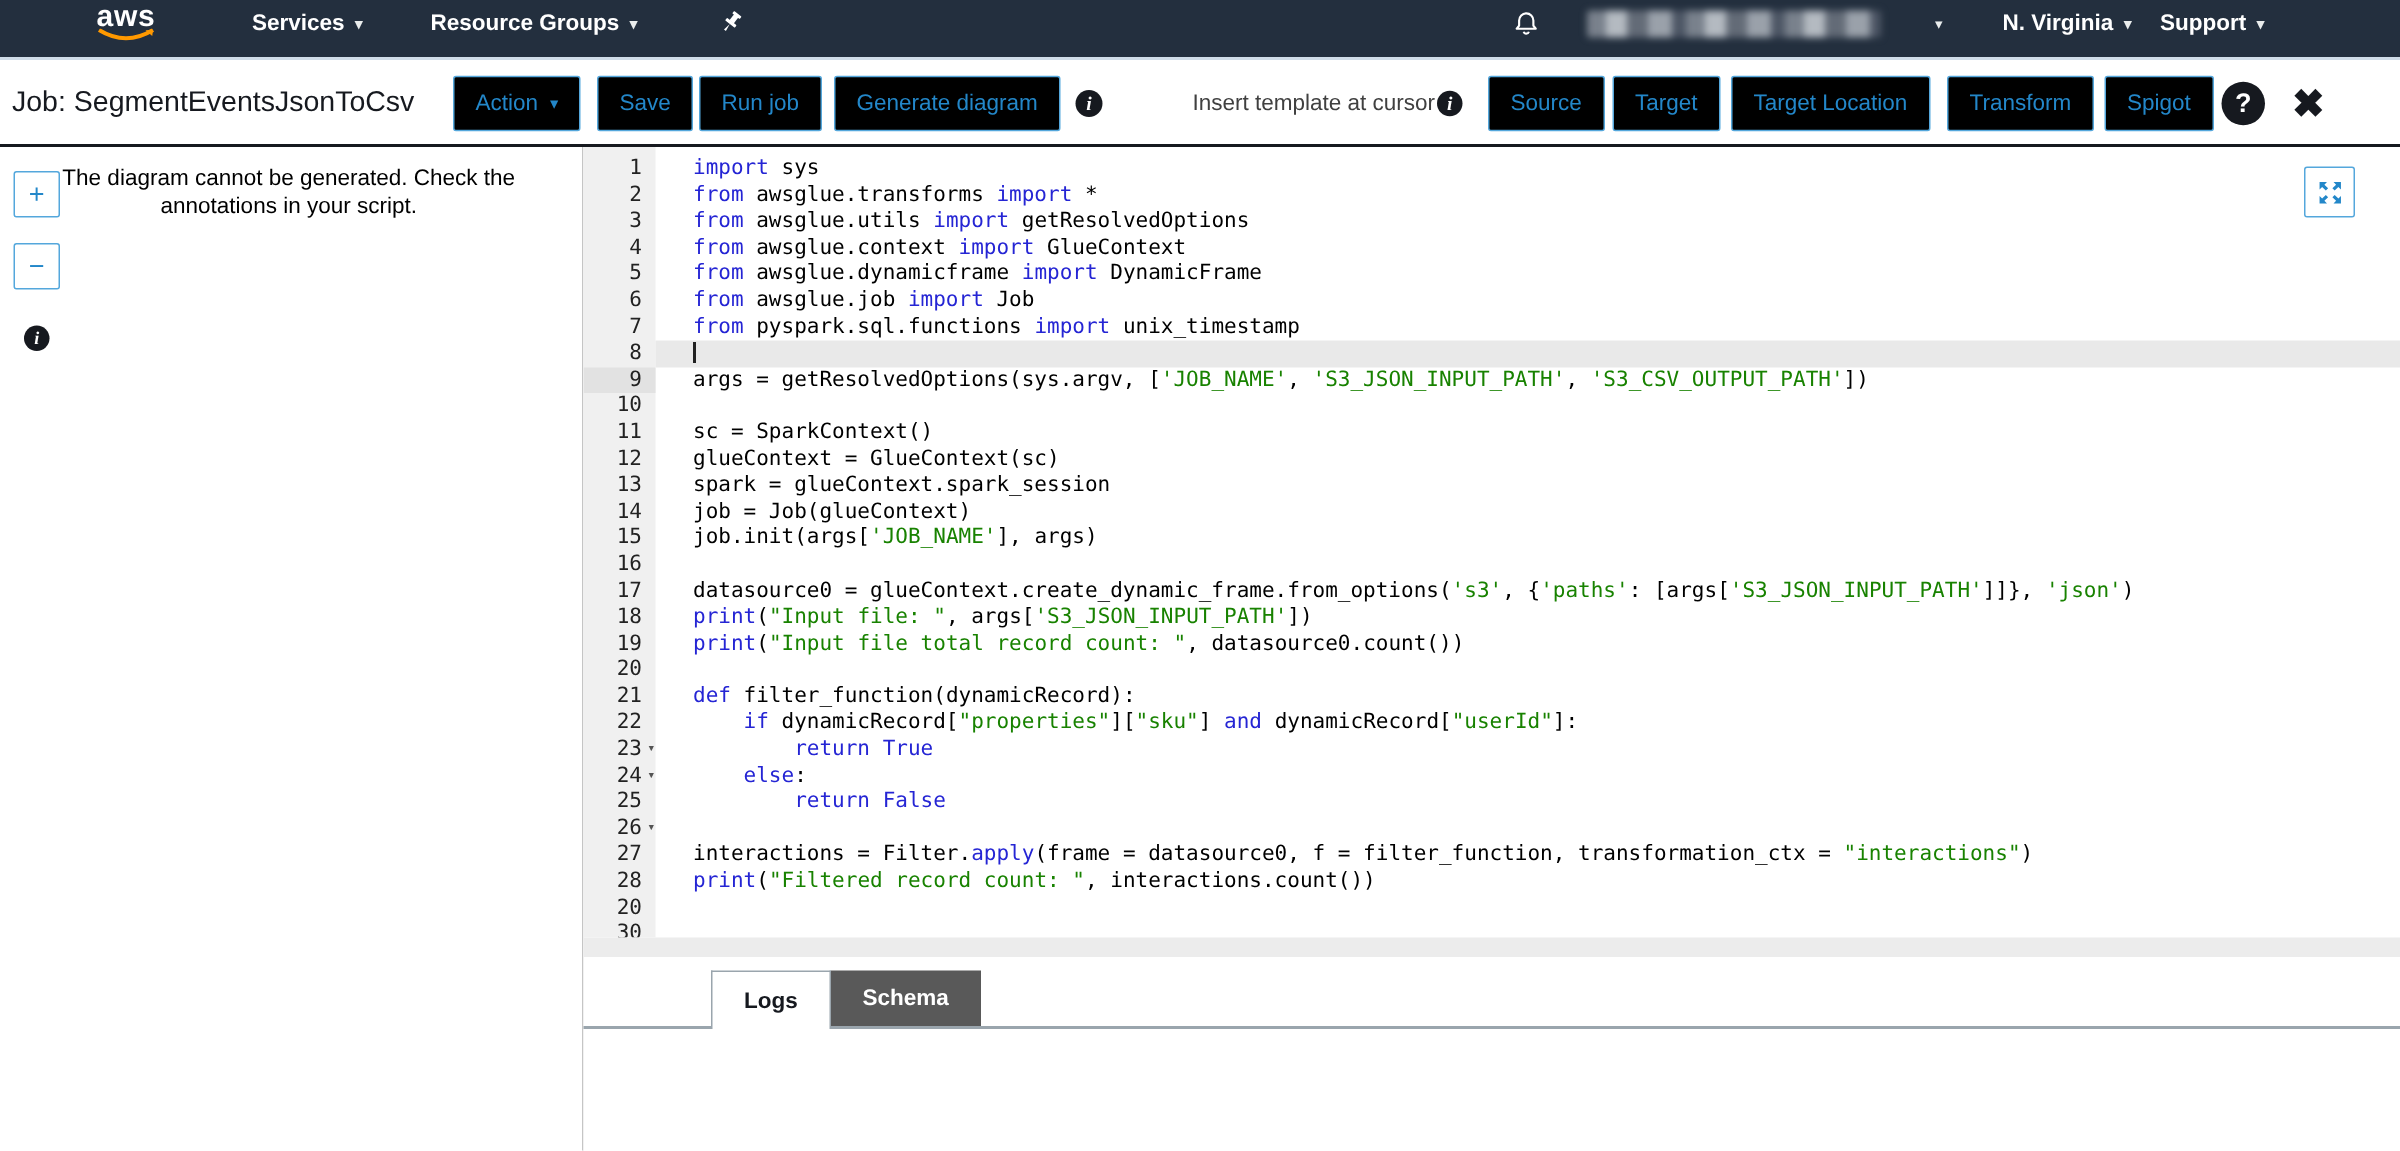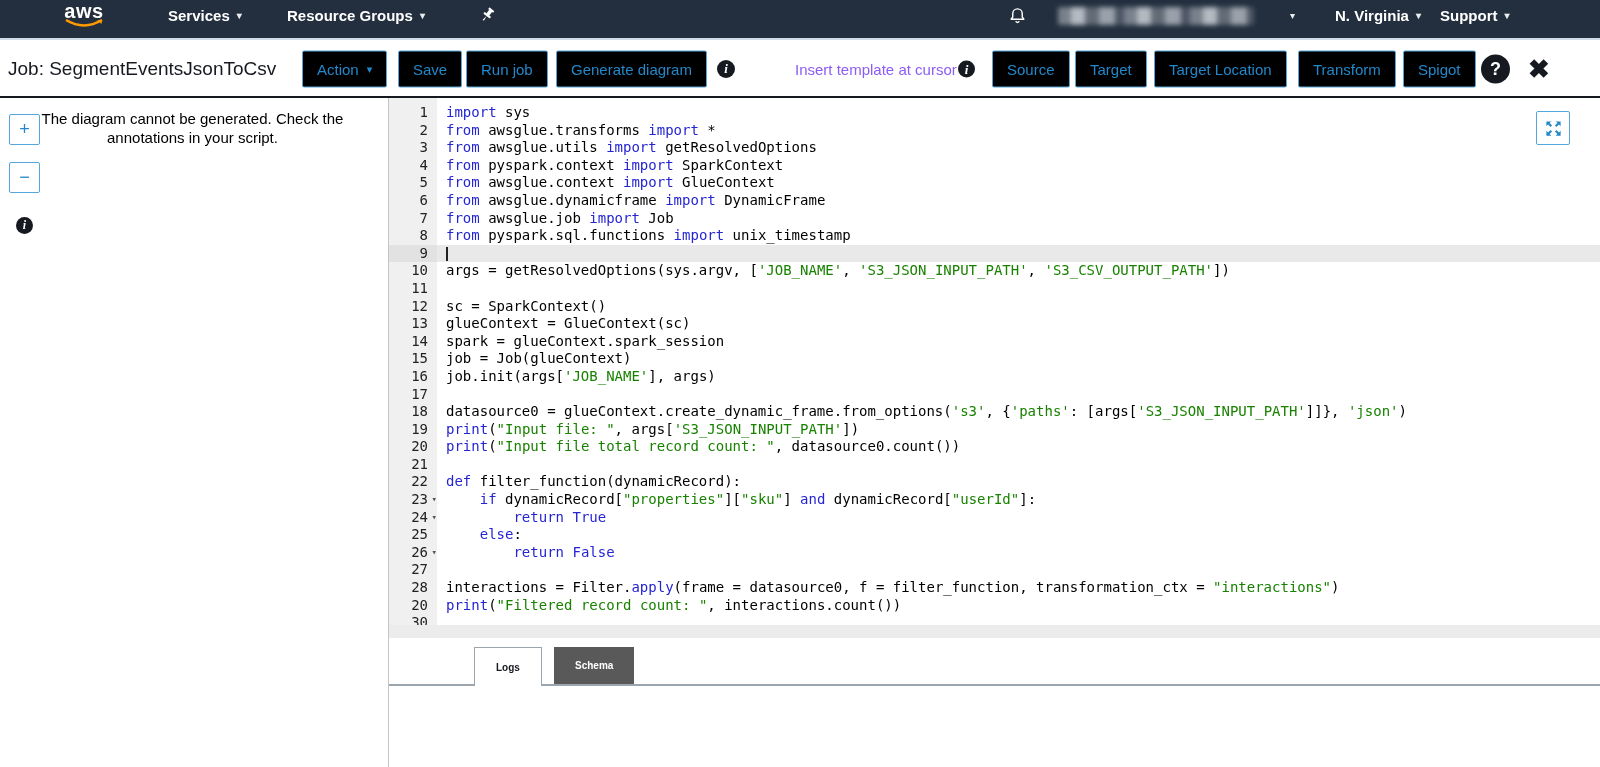"Insert template at cursor" .insert-label { color: #8b5cf6 -> #404040 }
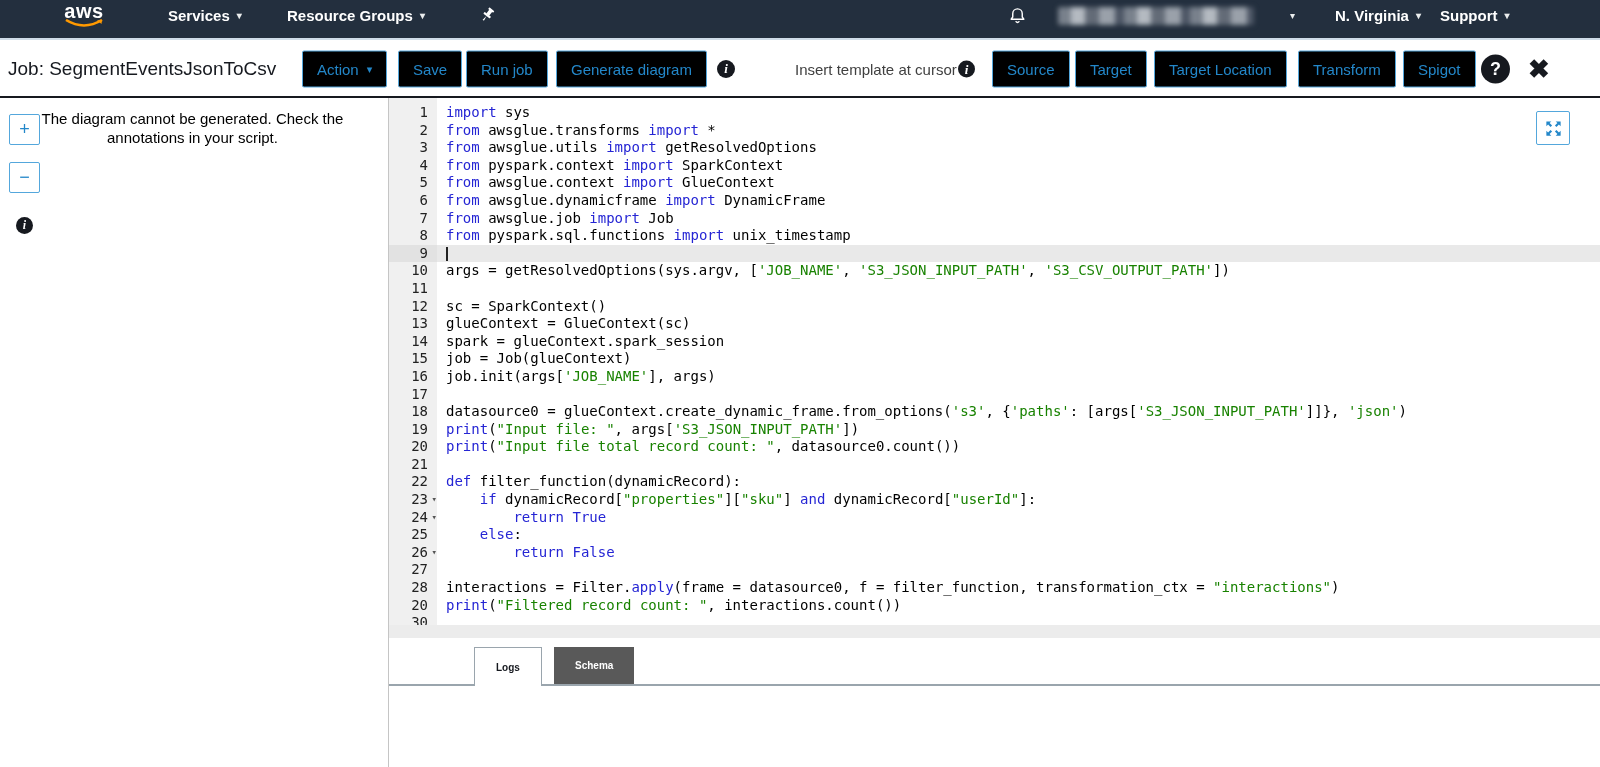"import sys" .code-row { padding-left: 9px -> 25px }
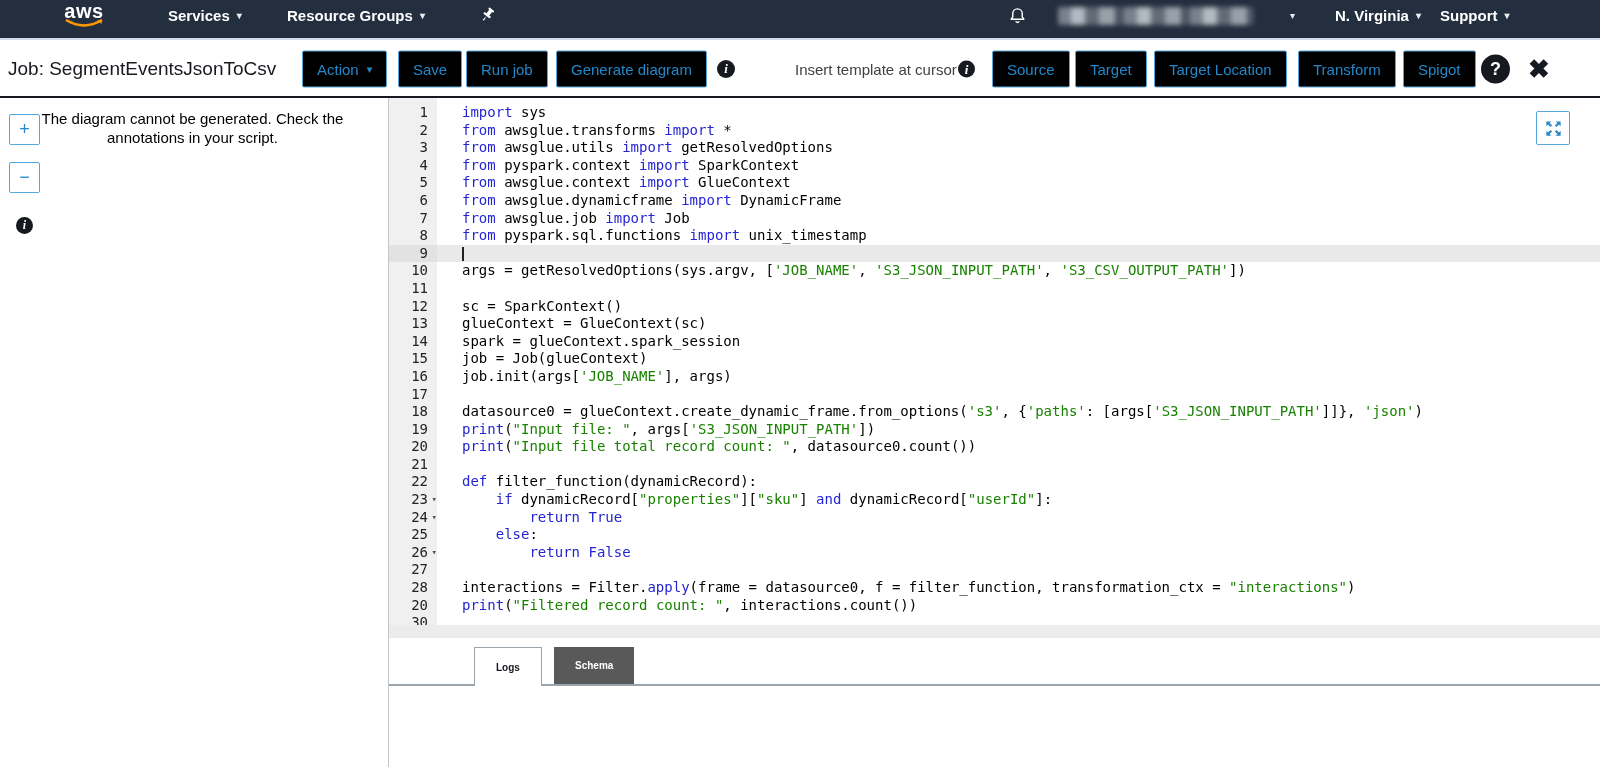"from pyspark.context import SparkContext" div.code-row { html: <div><span>from</span> pyspark.context <span>import</span> SparkContext</div> -> none }
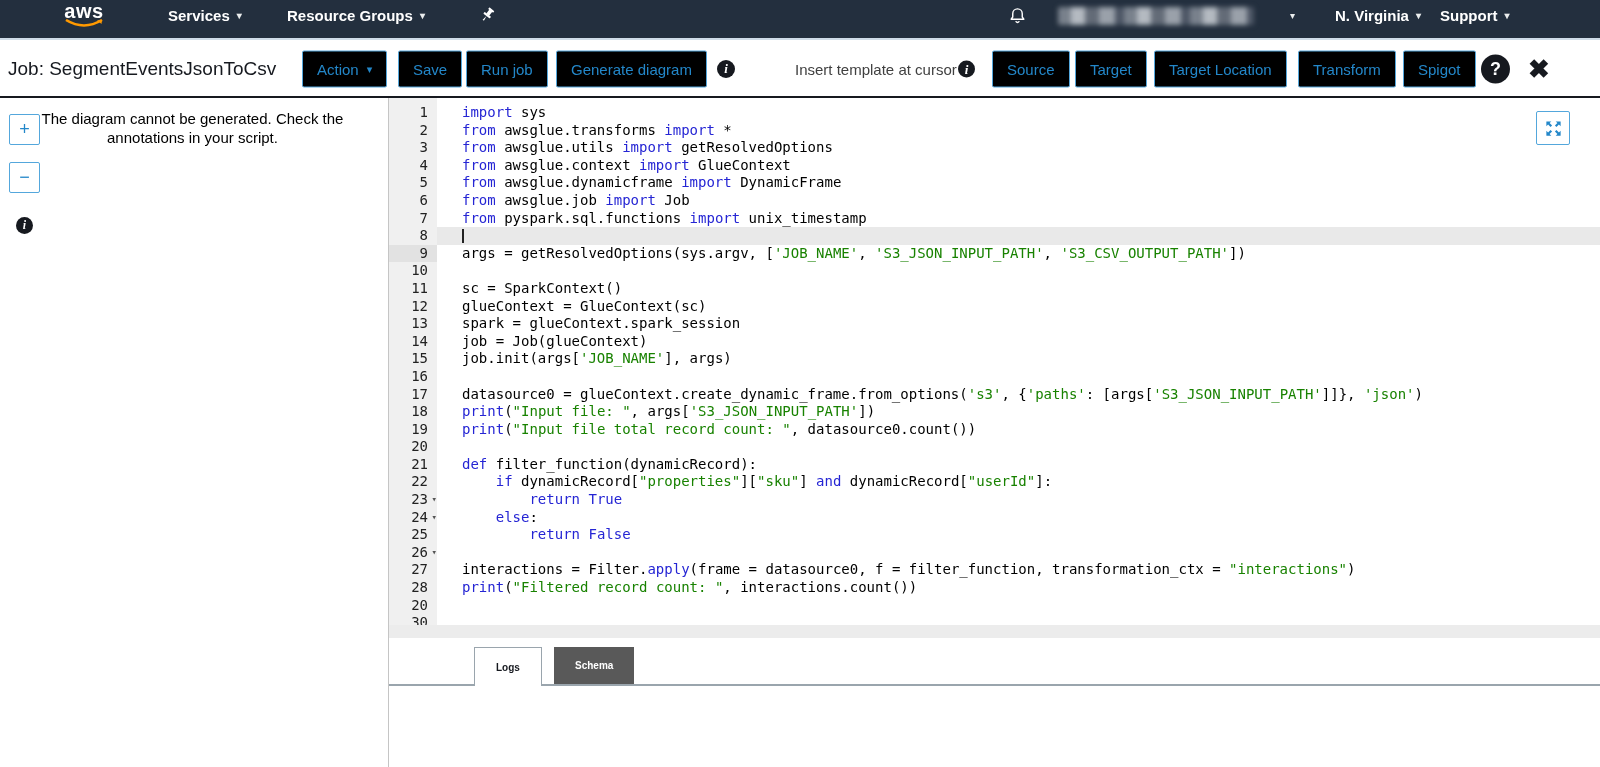"Logs" .tab { font-size: 10px -> 15px }
